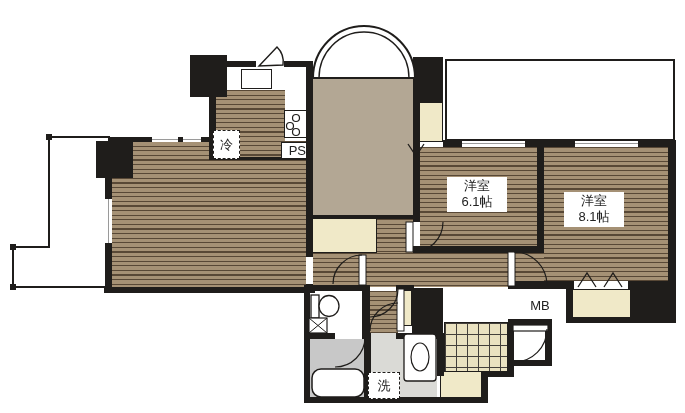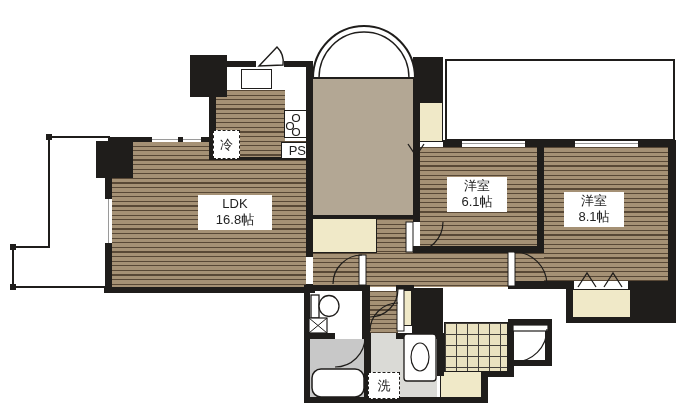"LDK" div.abs { html: <div> <div>LDK</div> <div>16.8帖</div> </div> -> none }
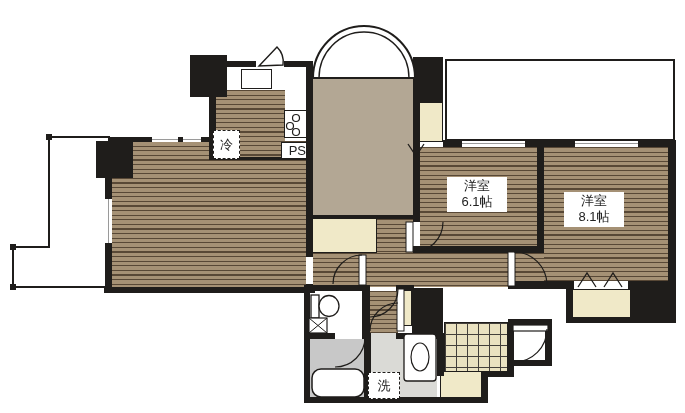"MB" div.abs { html: none -> <div> <span>MB</span> </div> }
